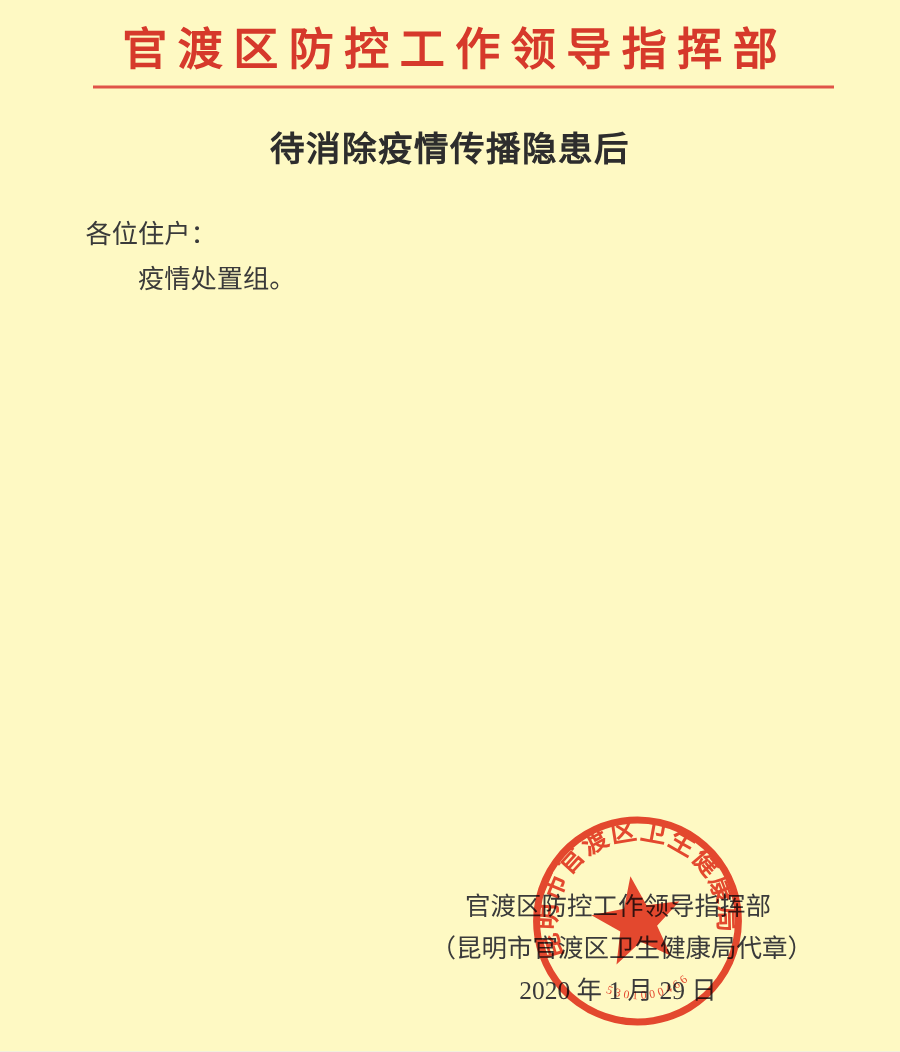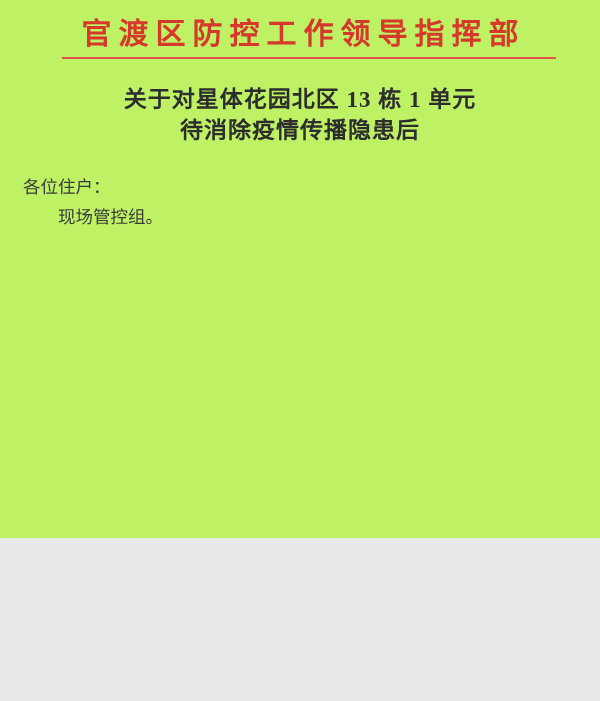"官渡区防控工作领导指挥部" .page { background: #bef264 -> #fef9c3; height: 538px -> 701px }
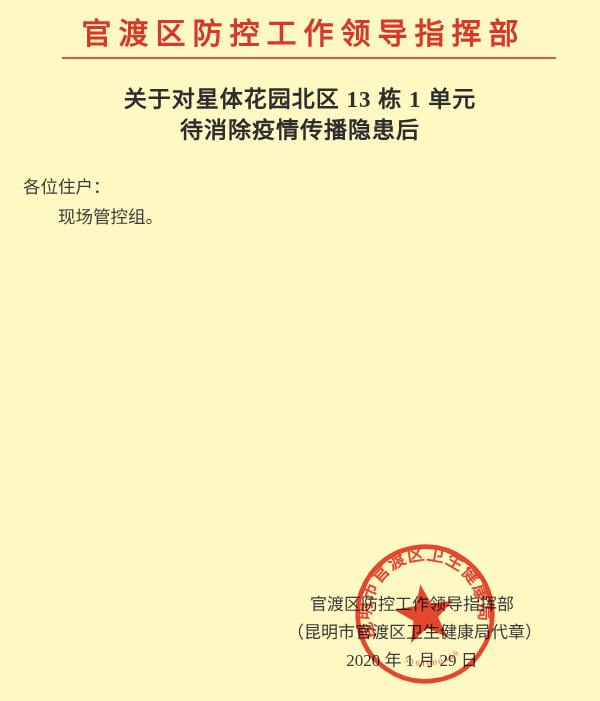"关于对星体花园北区 13 栋 1 单元" div { html: <div>关于对星体花园北区 13 栋 1 单元</div> -> none }
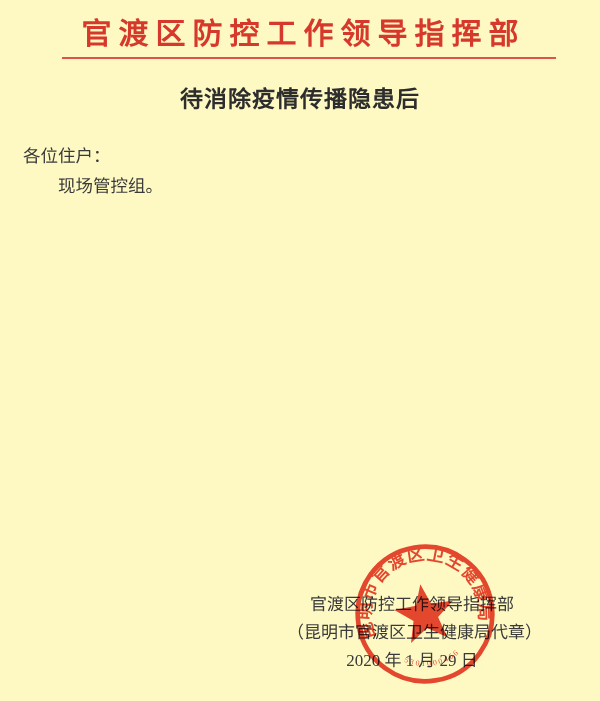"各位住户：" .doc-body { margin: 26px 58px 0 23px -> 26px 58px 0 57px }
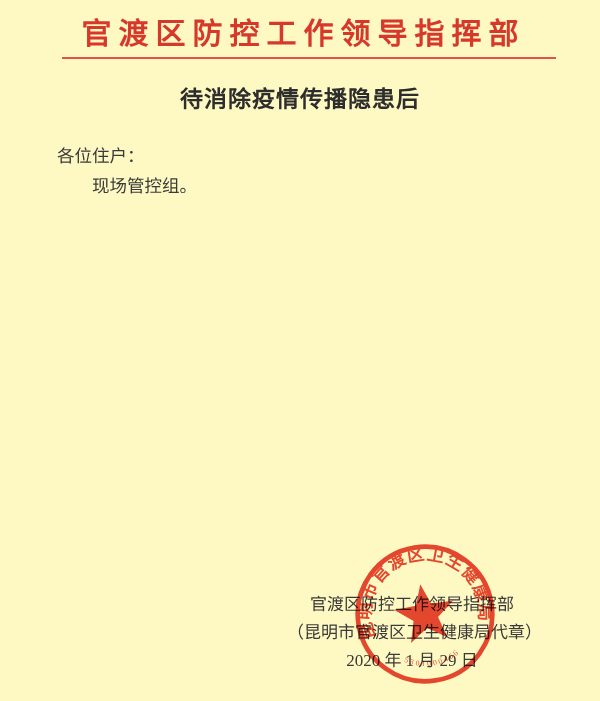"现场管控组。" p.para { text: 现场管控 -> 疫情处置 }
